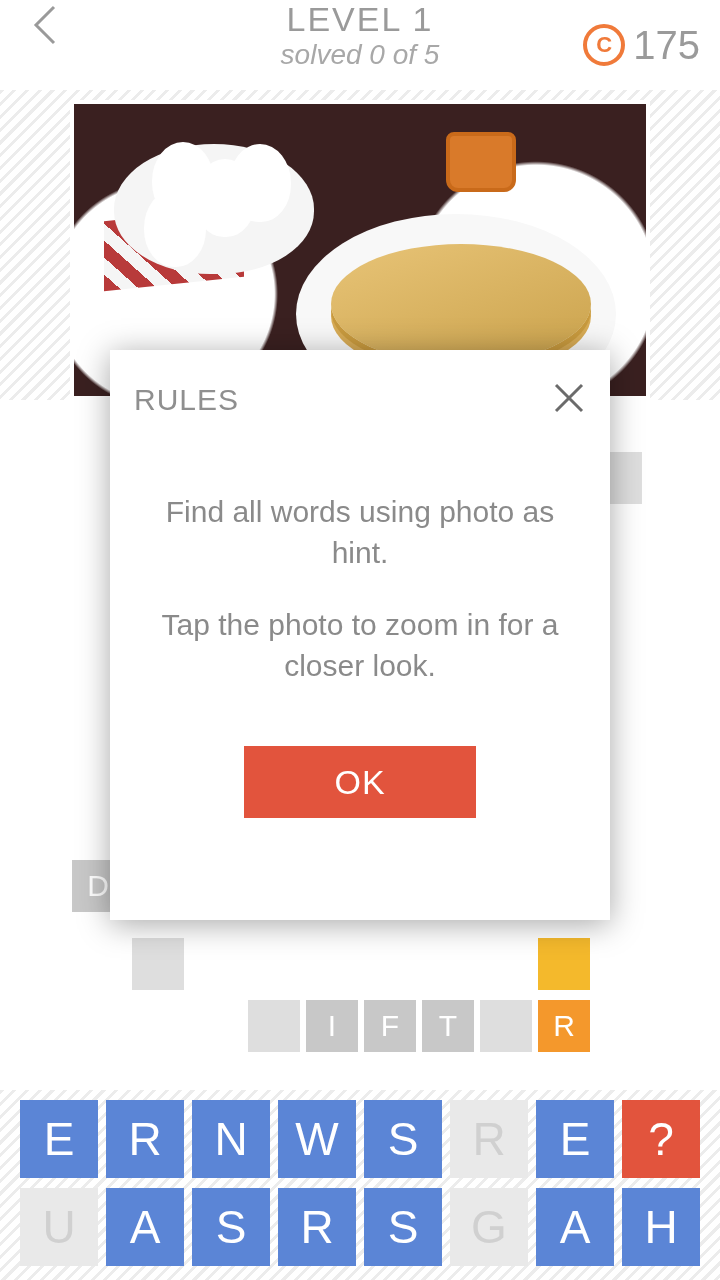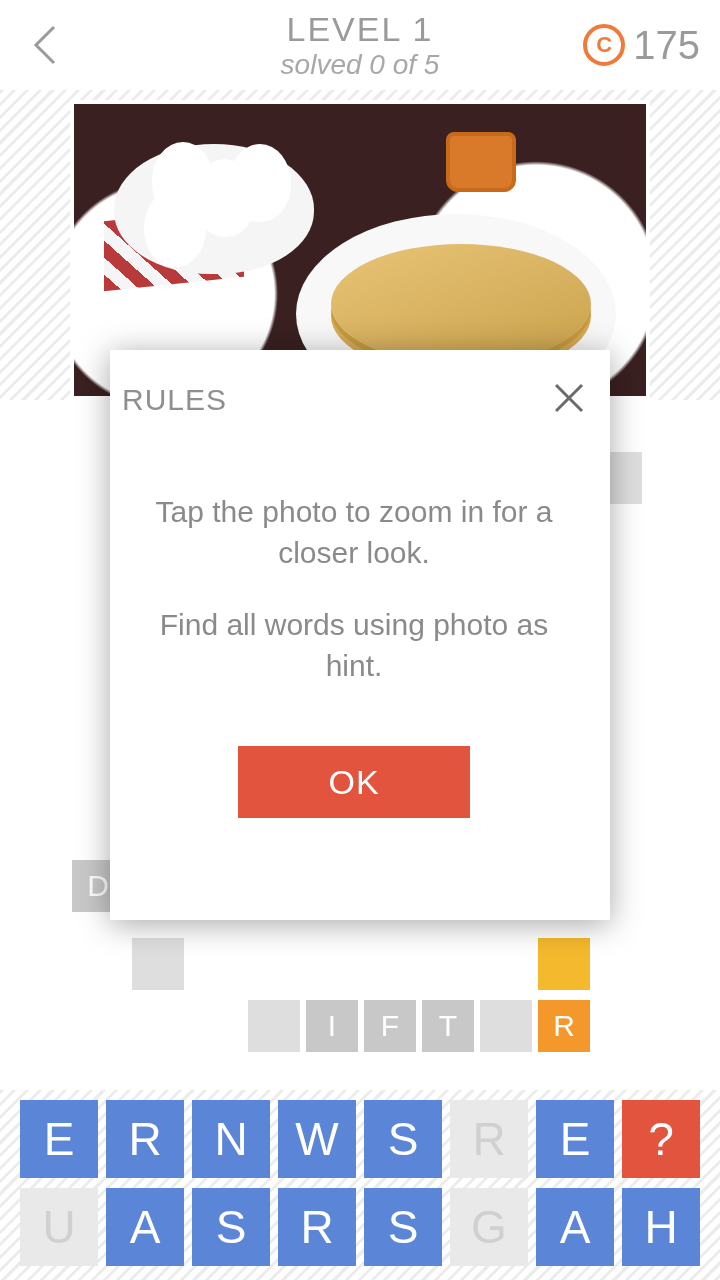"LEVEL 1" .header { align-items: center -> none }
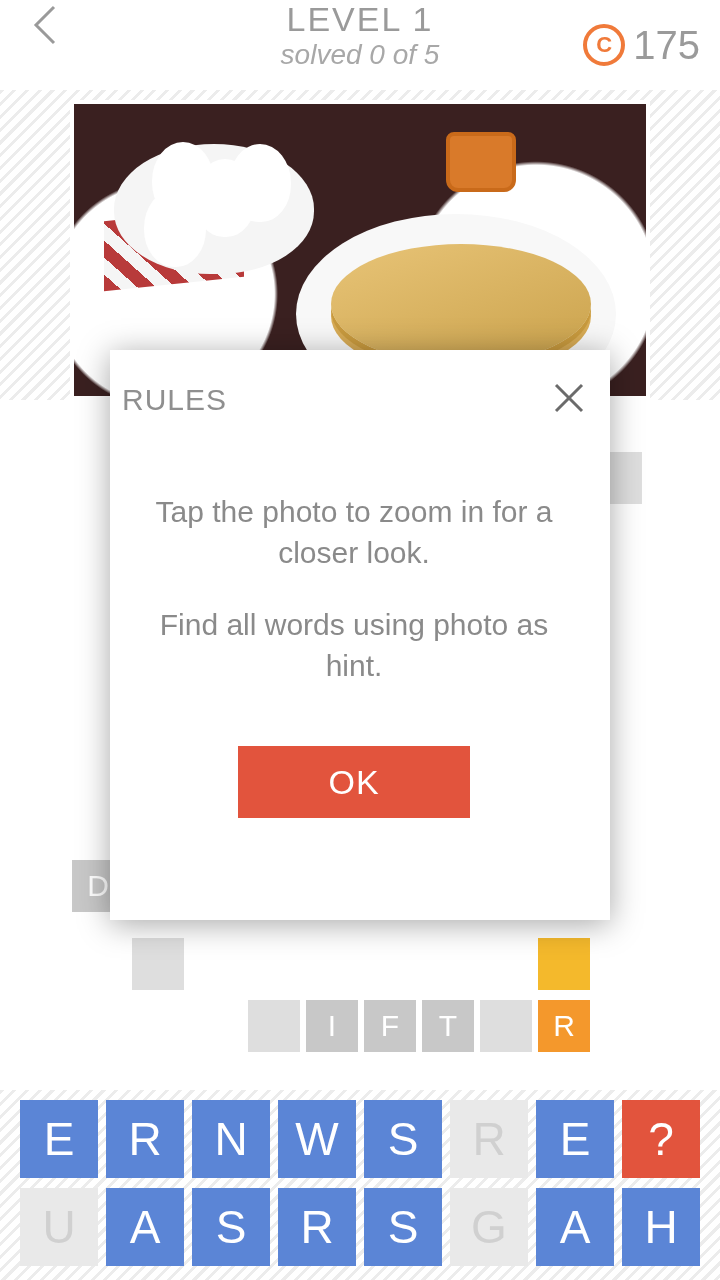"RULES" .modal { padding: 28px 24px 28px 12px -> 28px 24px 28px 24px }
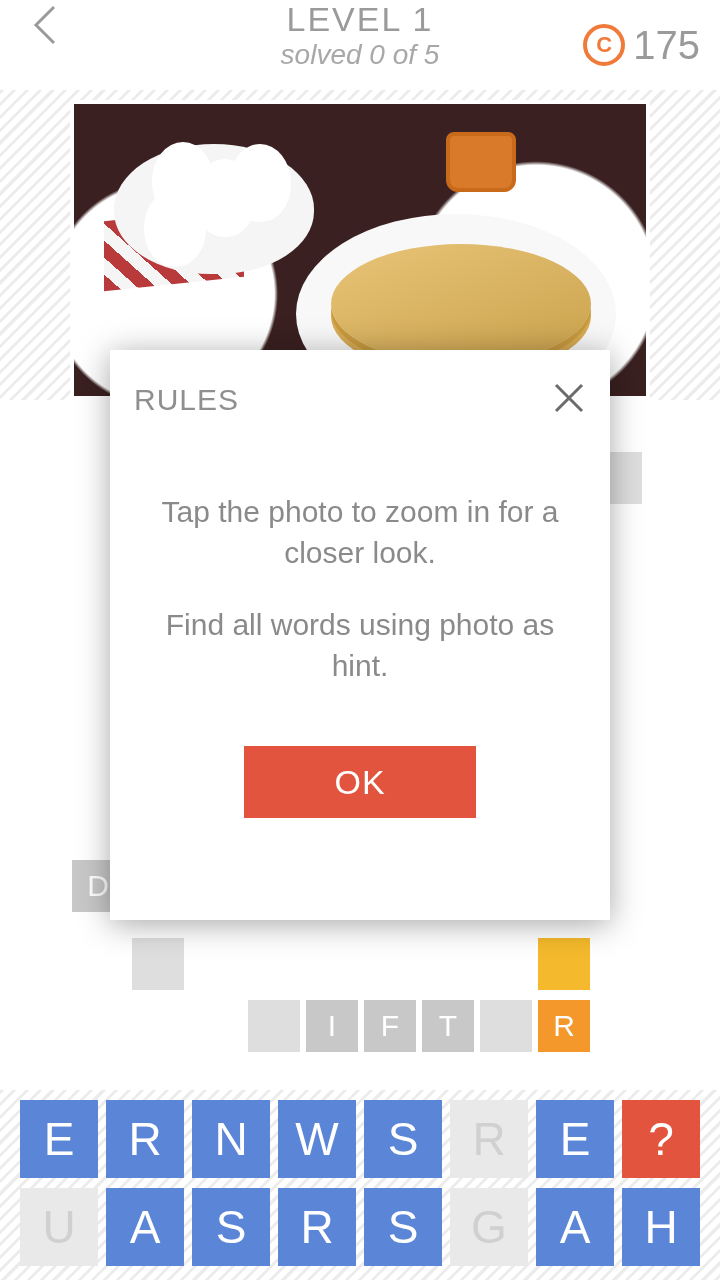"Tap the photo to zoom" p { order: before "Find all words using photo" -> after "Find all words using photo" }
